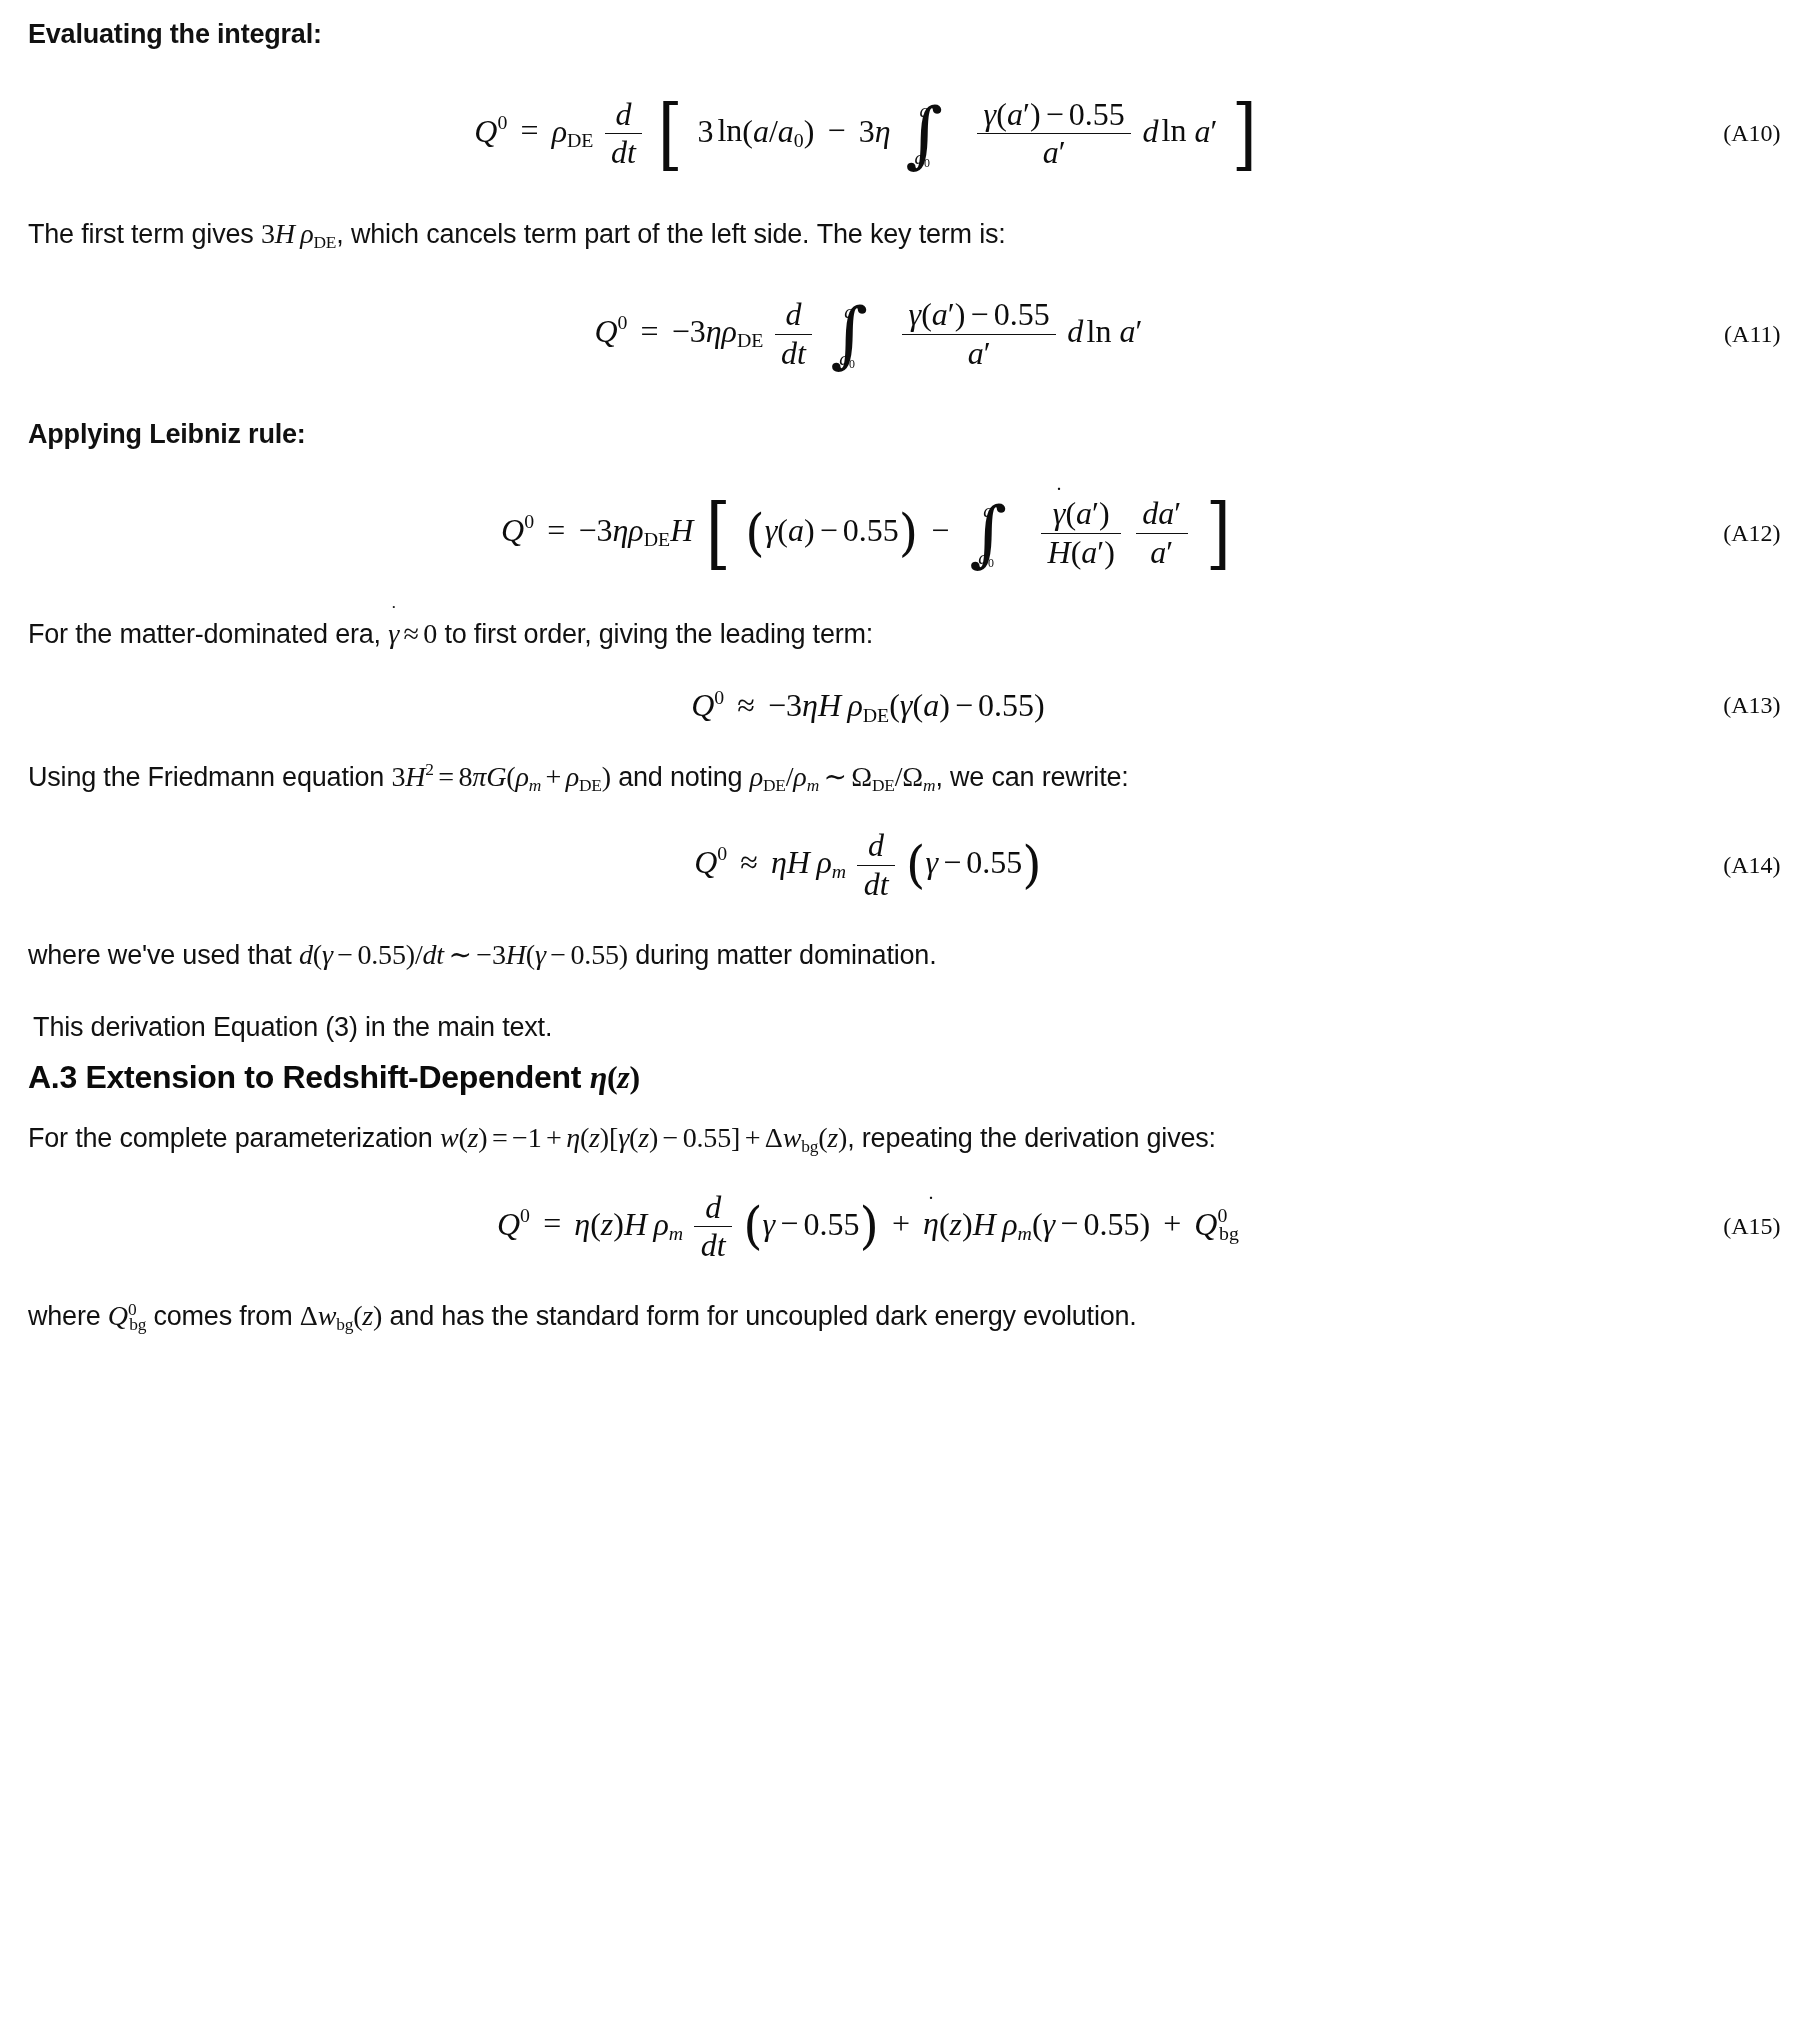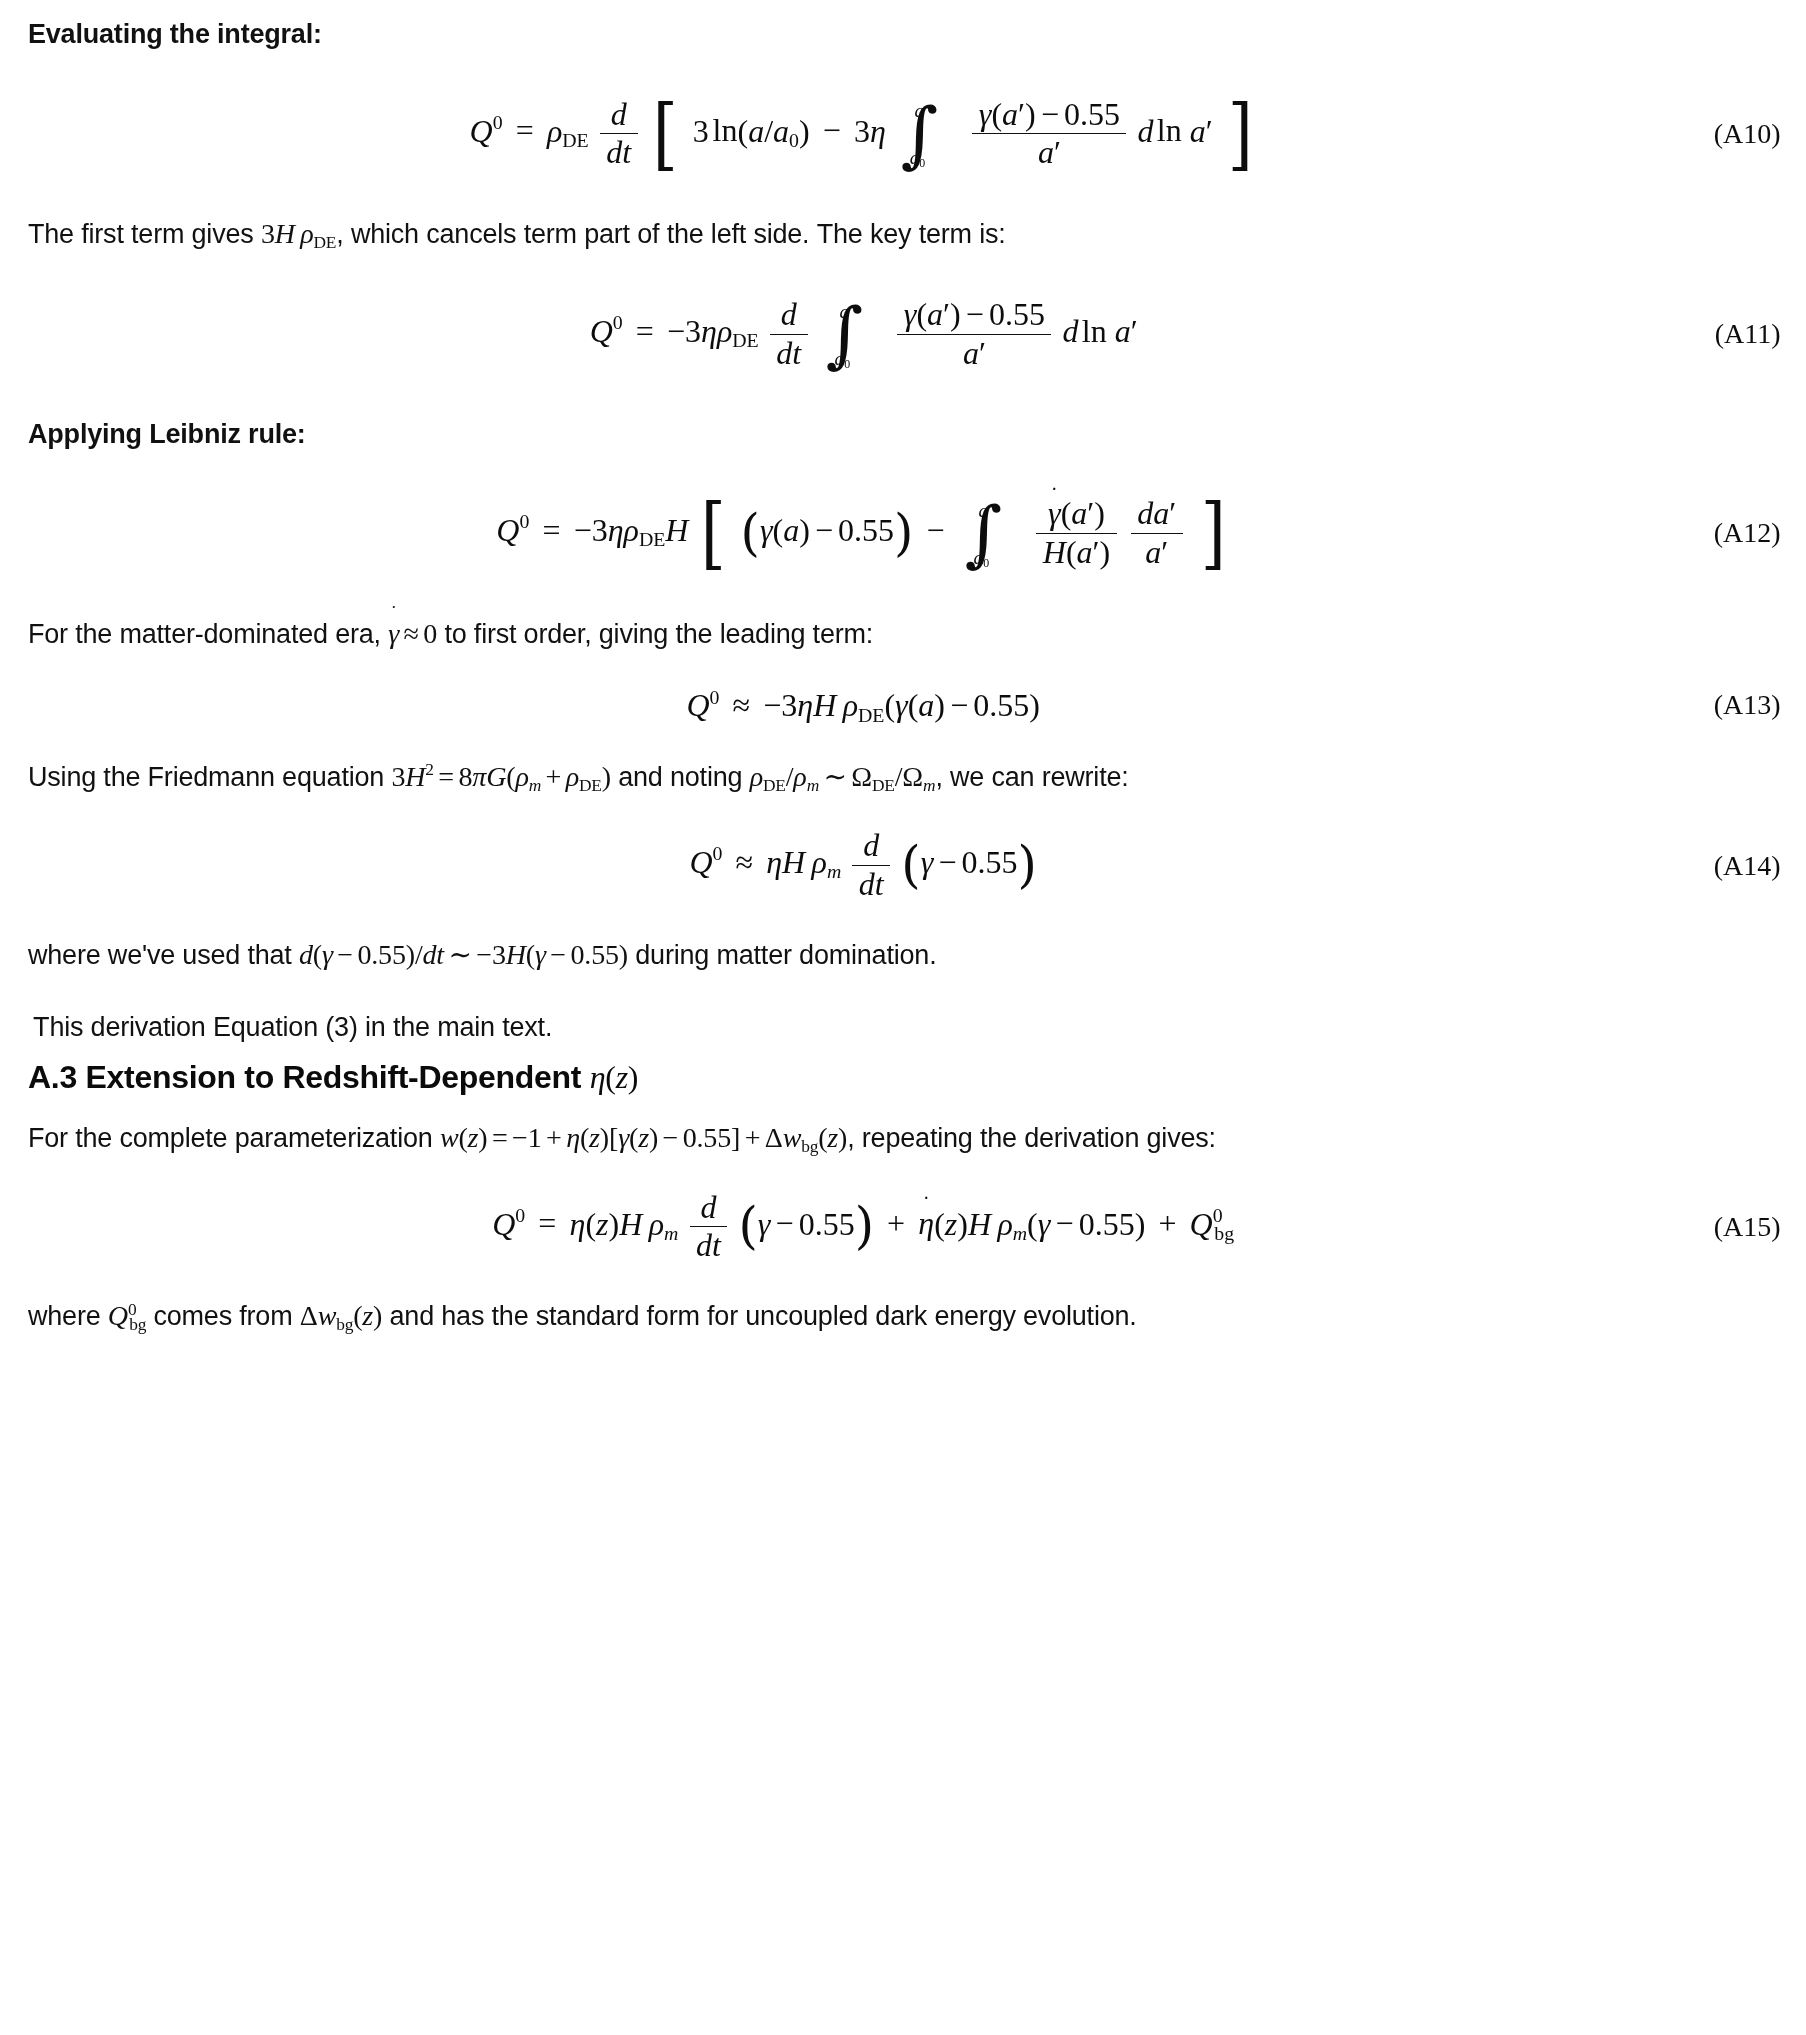"(A10)" .eqtag { font-size: 28px -> 24px }
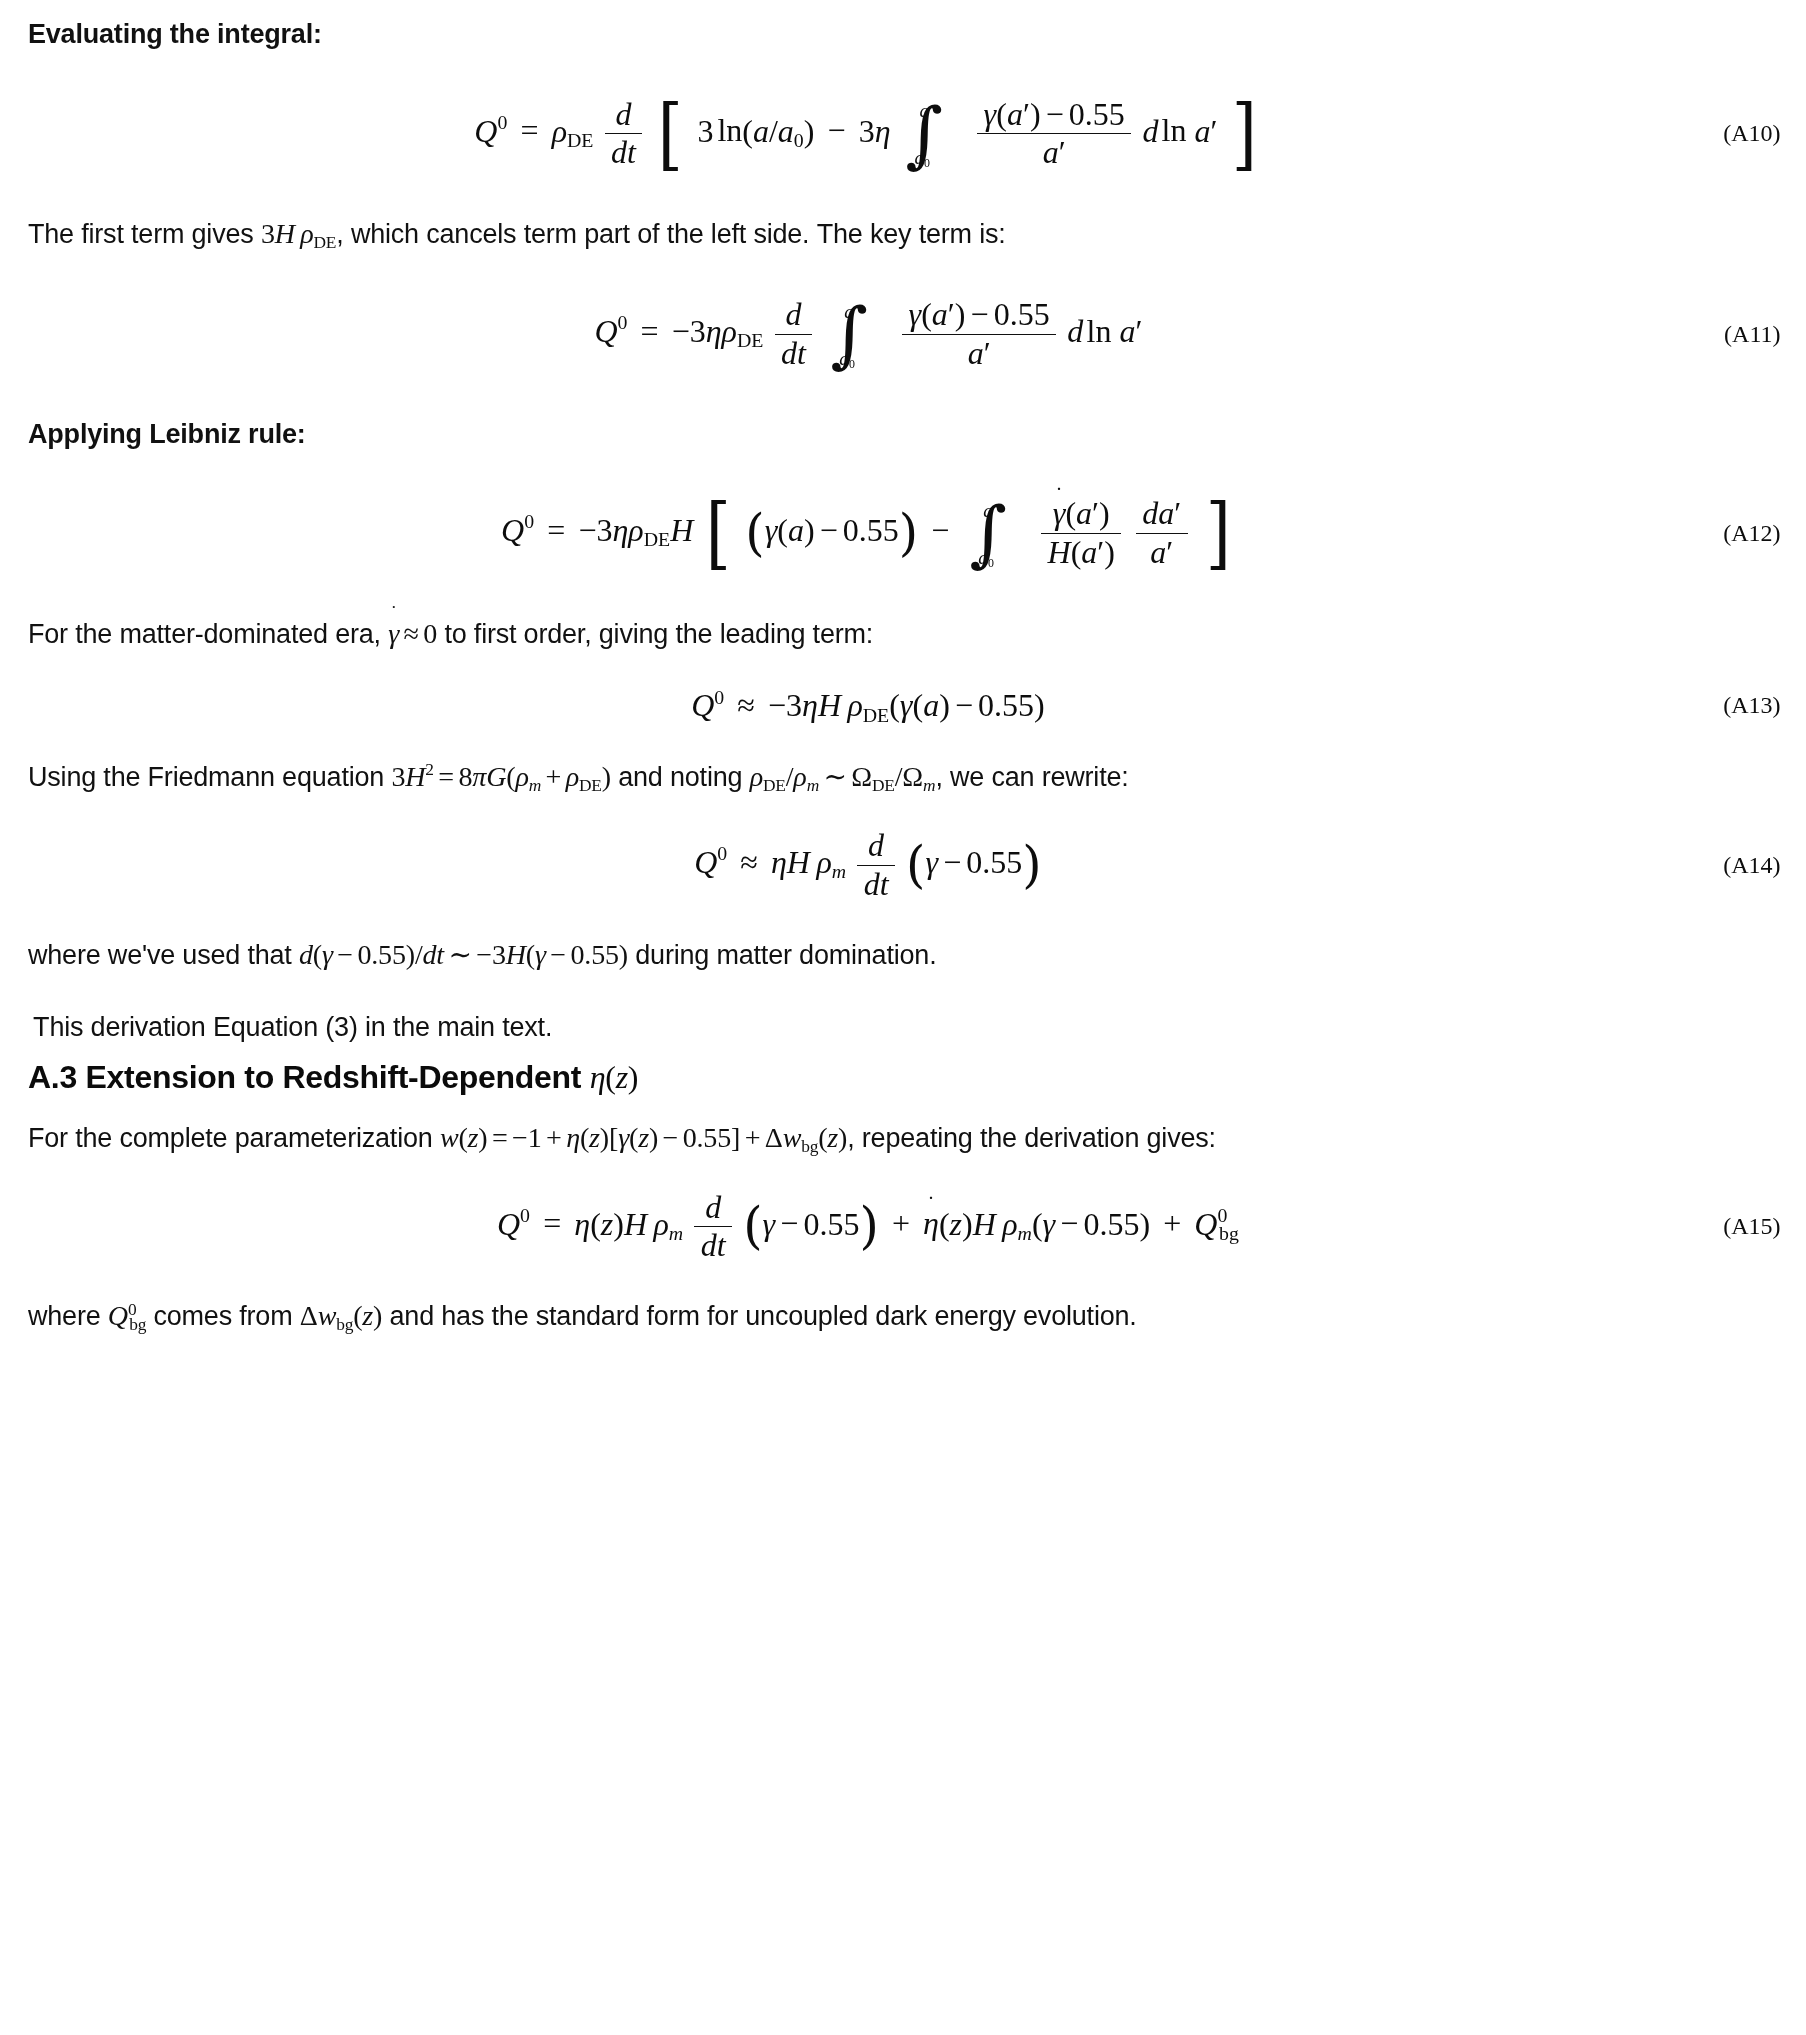"η(z)" span.im { font-weight: 400 -> 700 }
